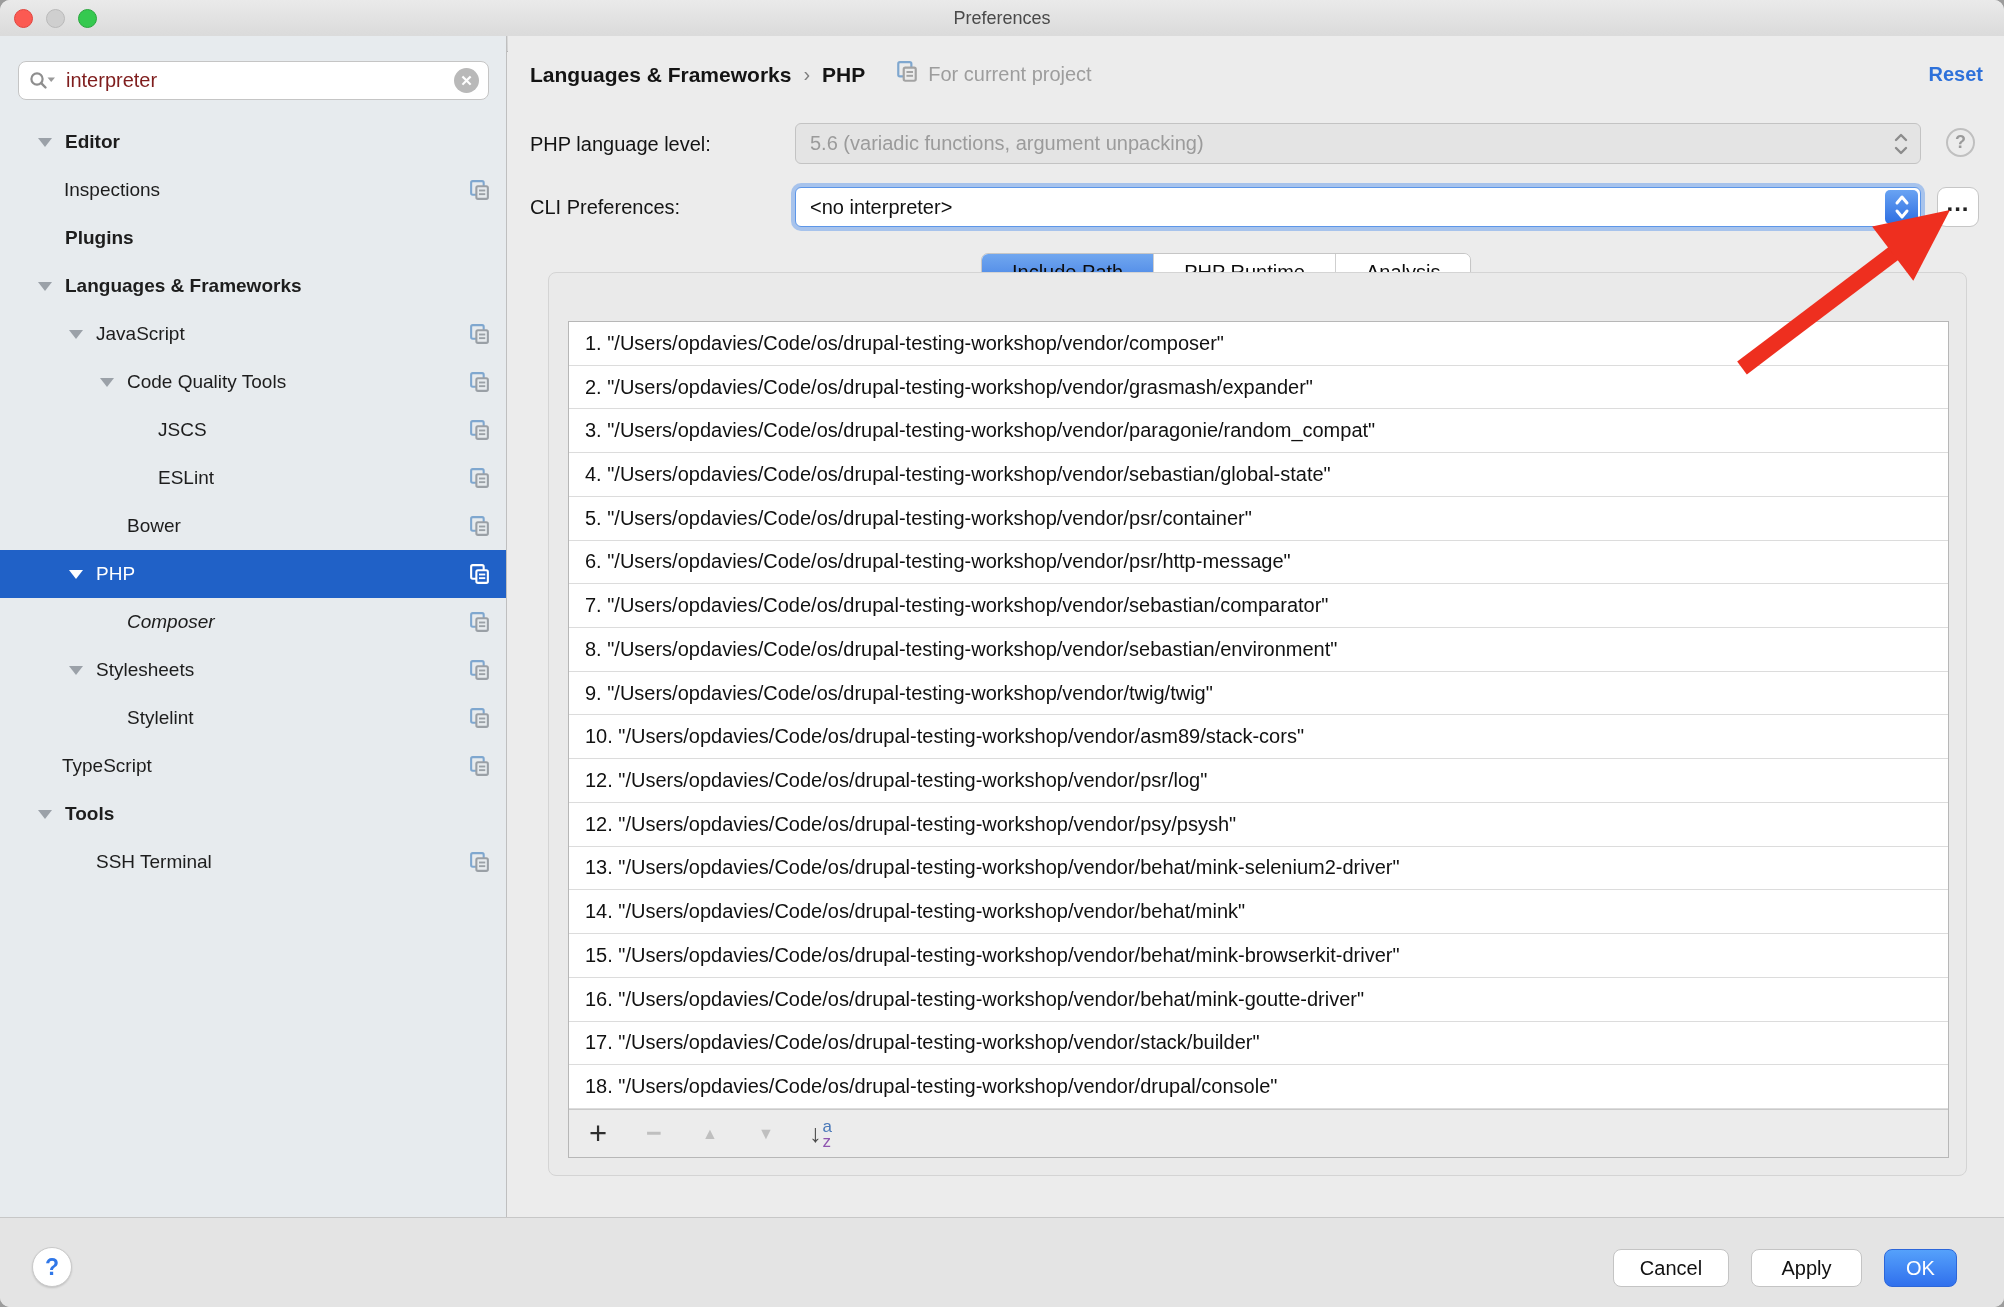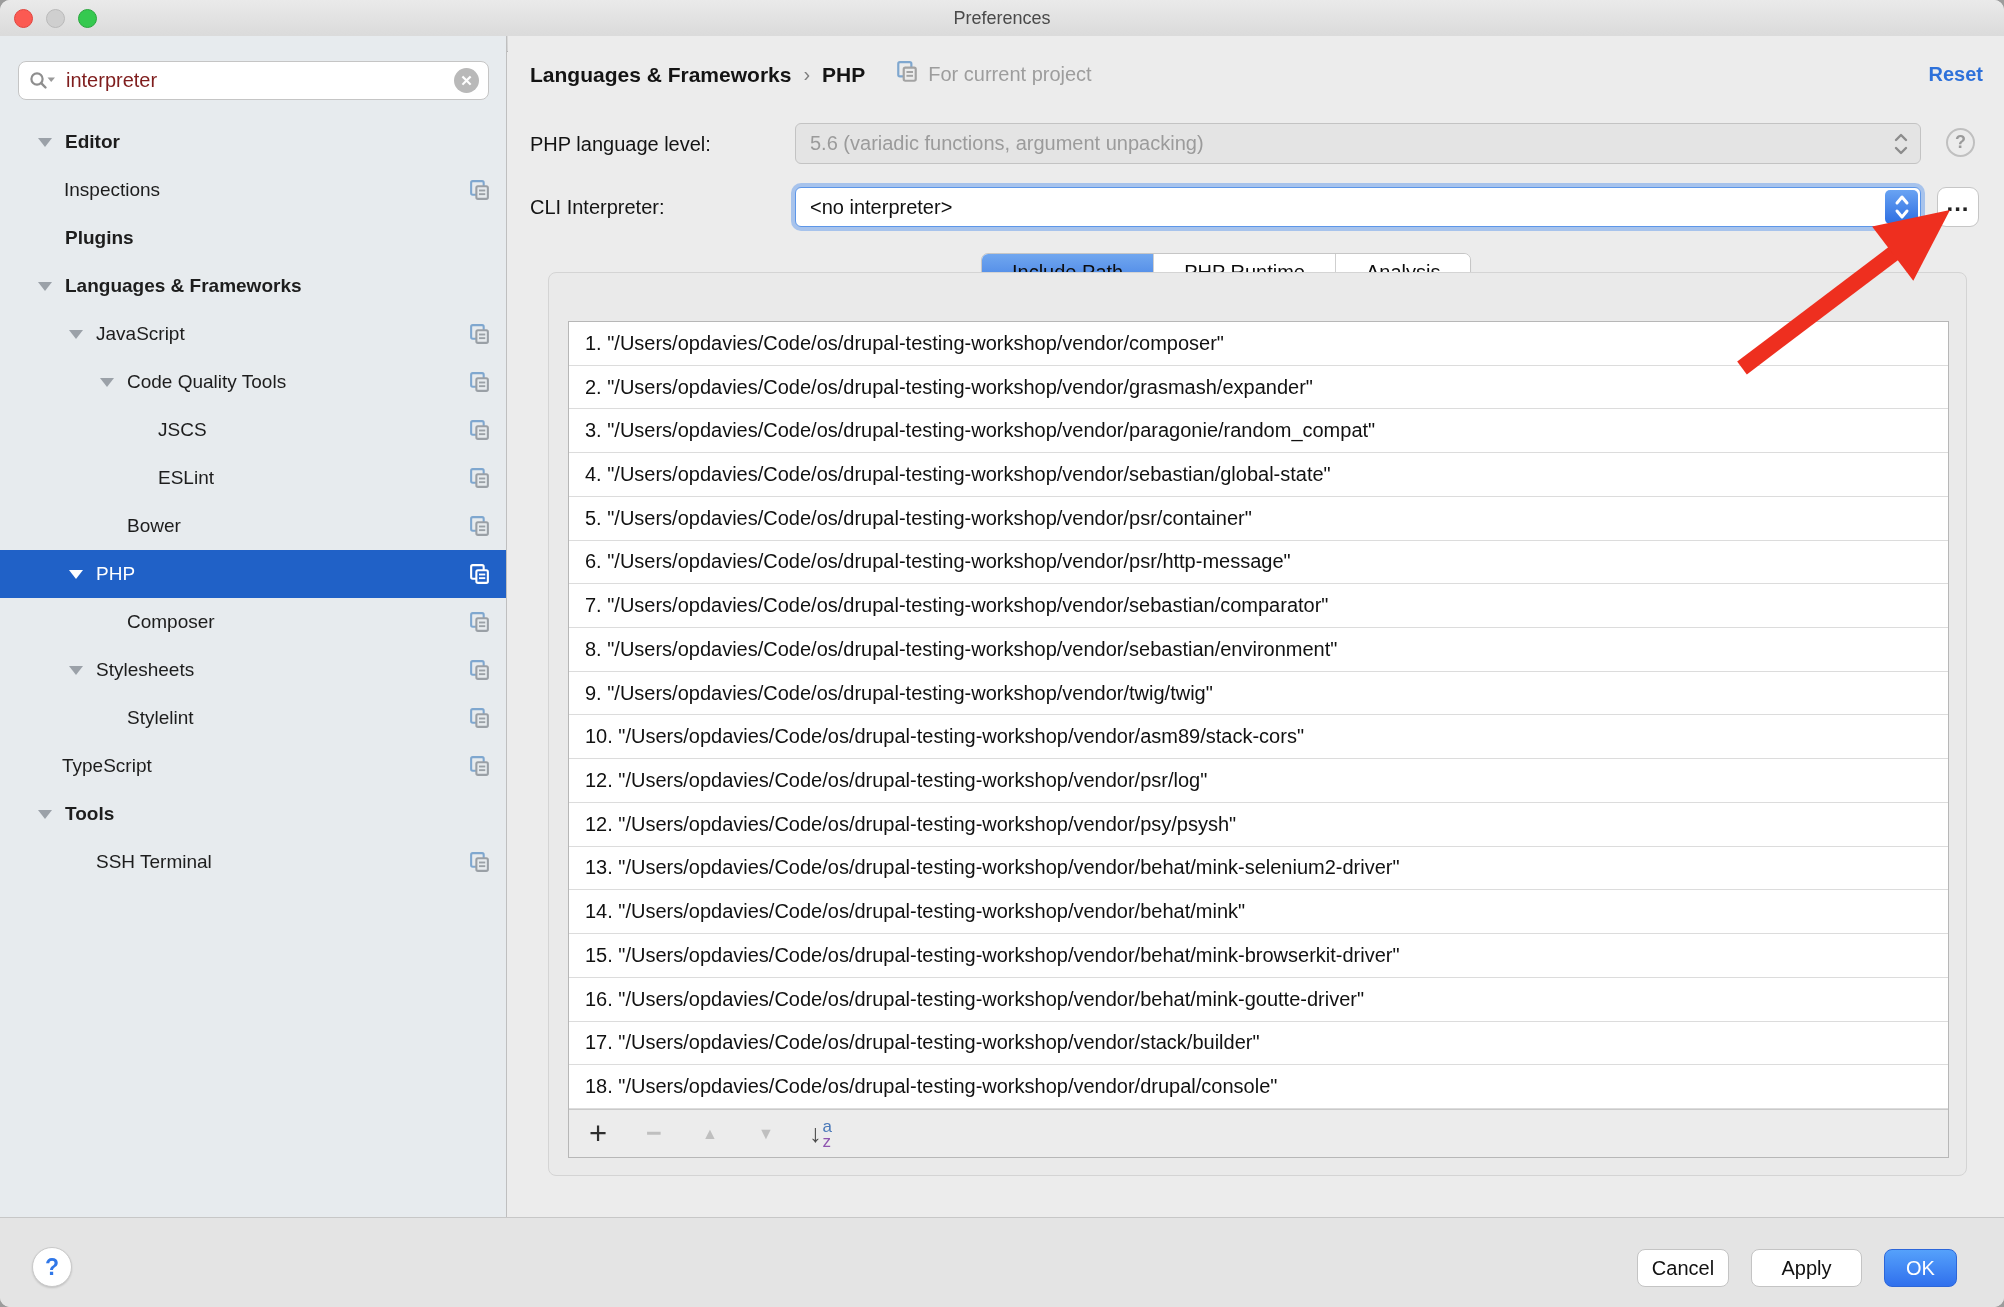"CLI Interpreter:" div.field-label { text: Interpreter -> Preferences }
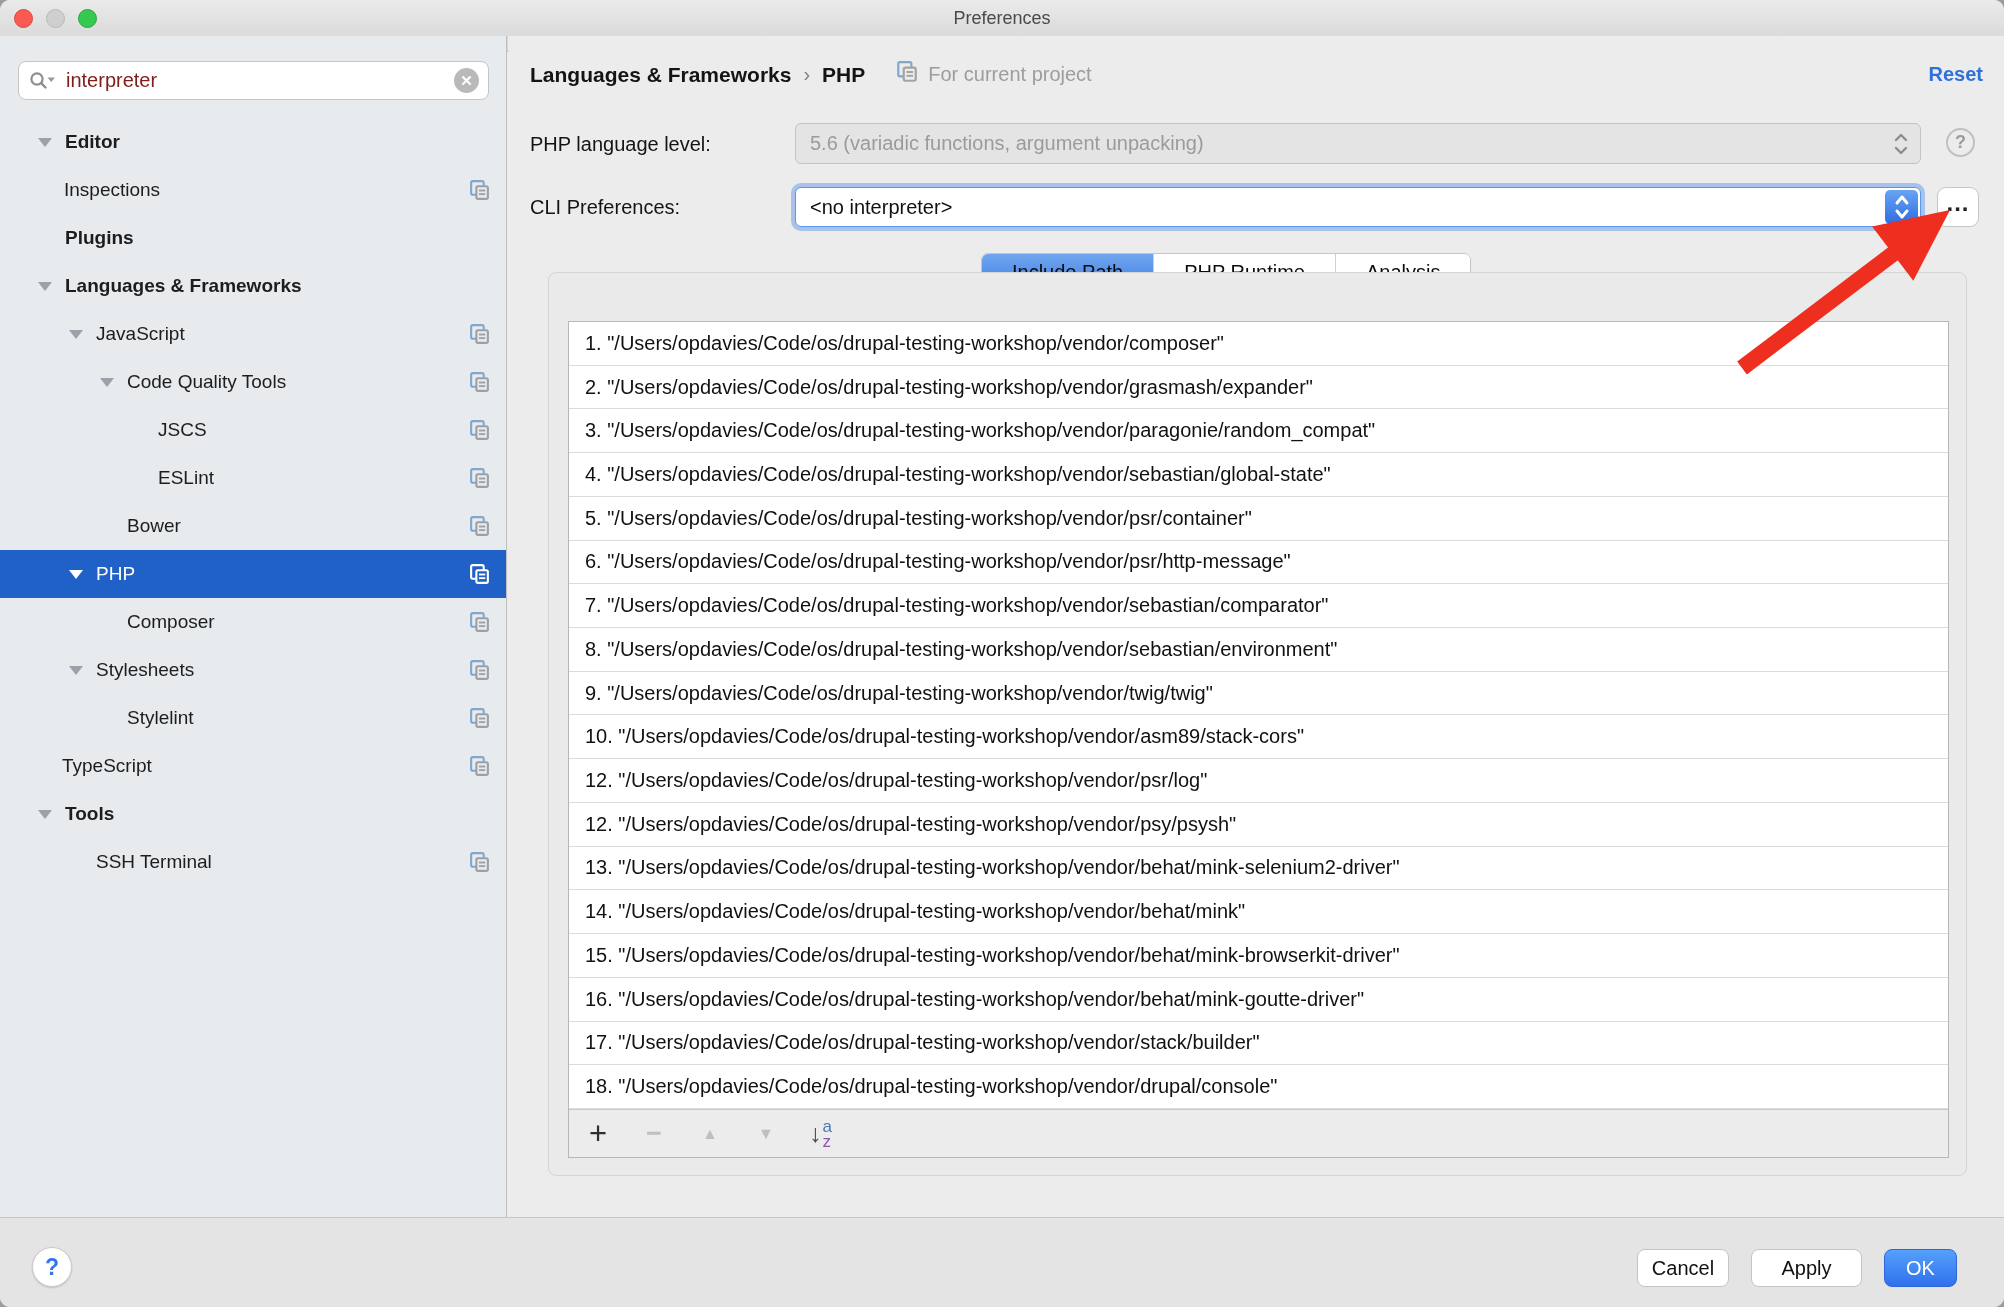"Composer" div.tree-row { font-style: none -> italic }
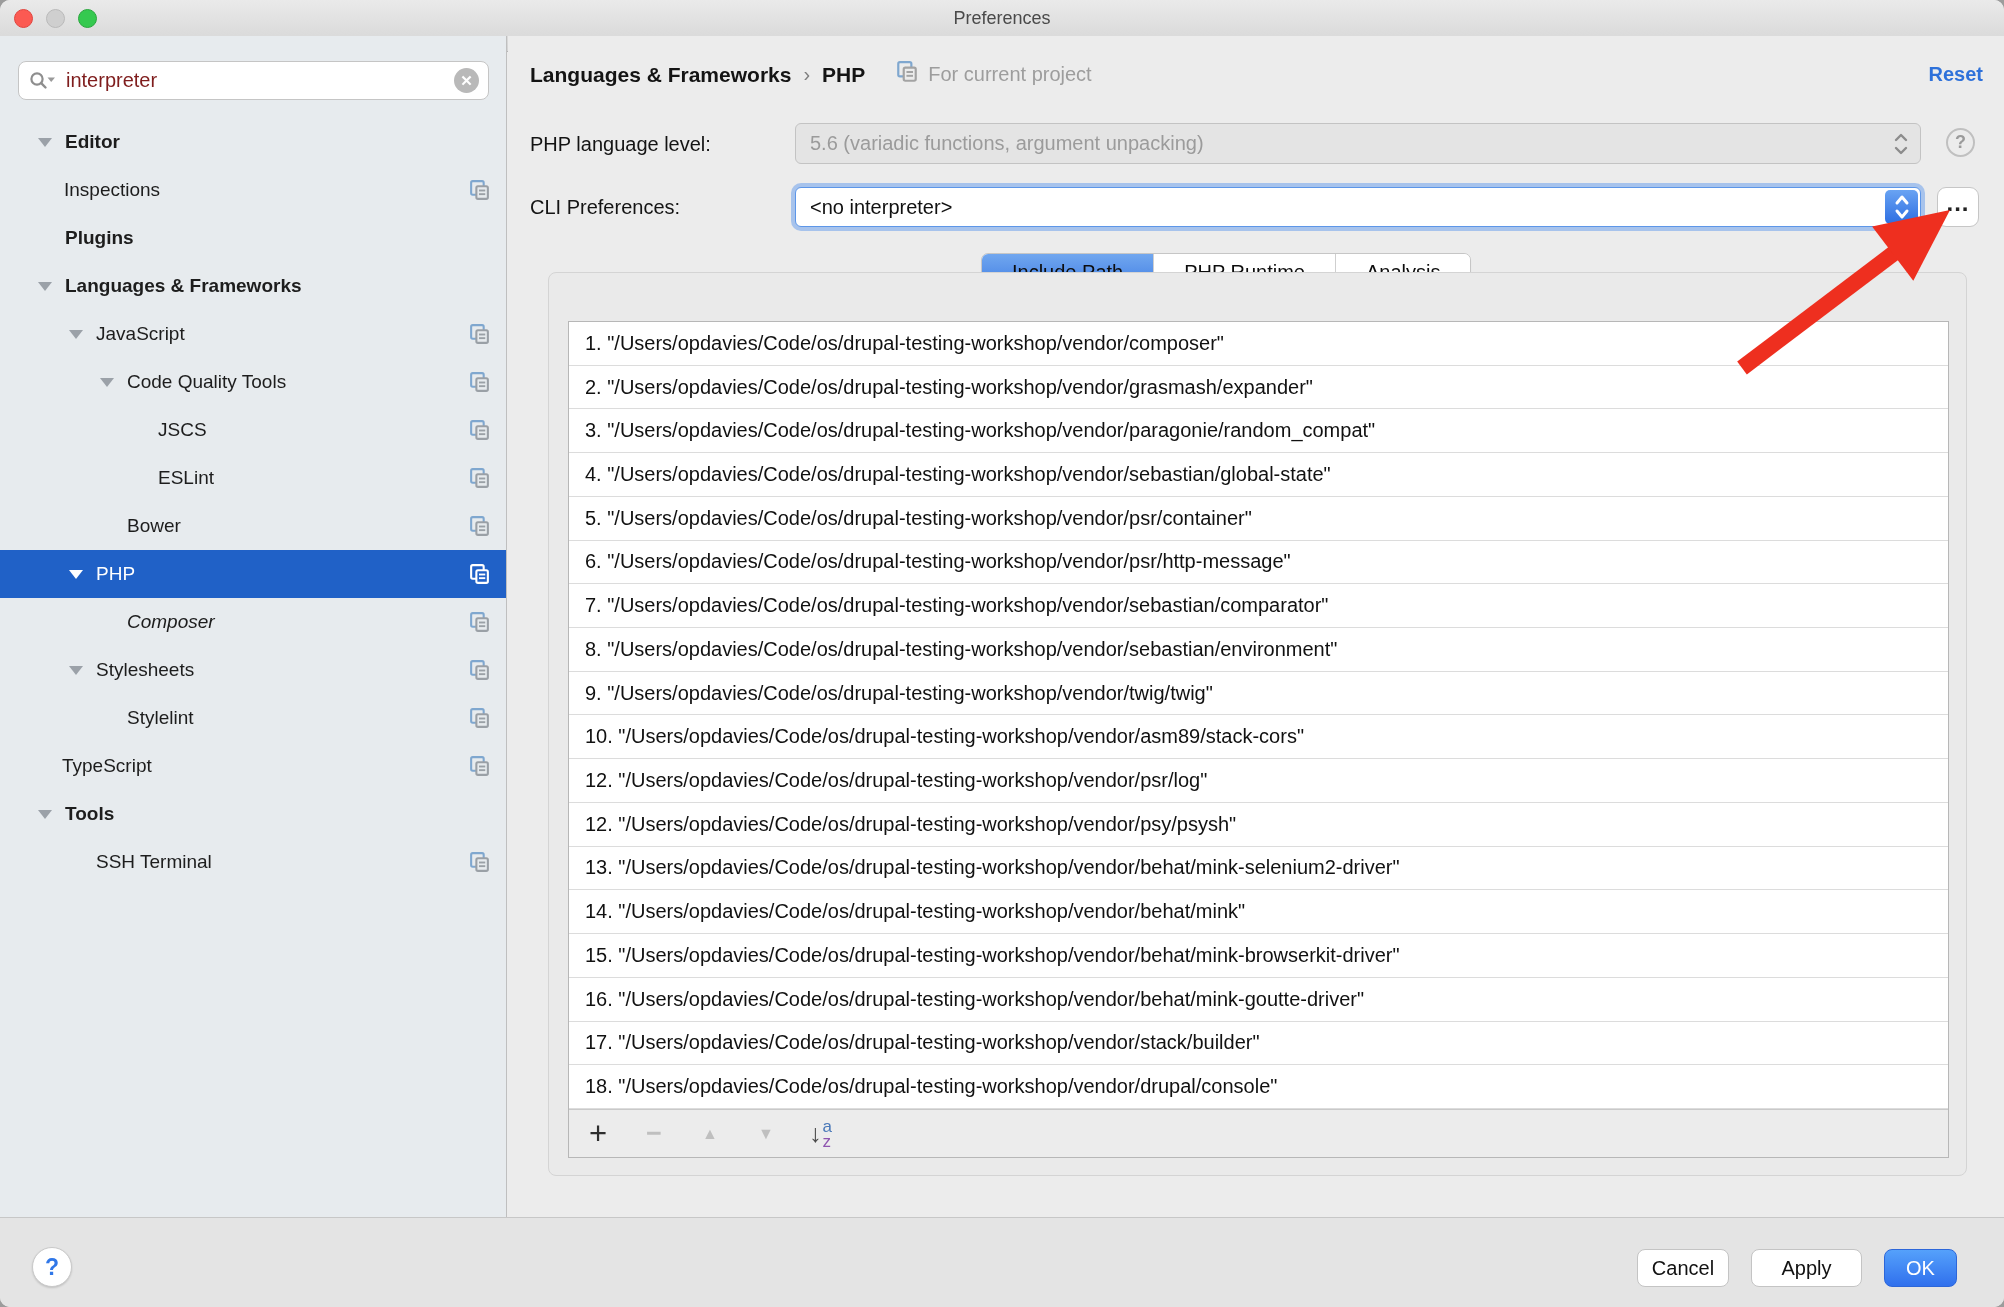"Cancel" .btn-cancel { width: 92px -> 116px }
